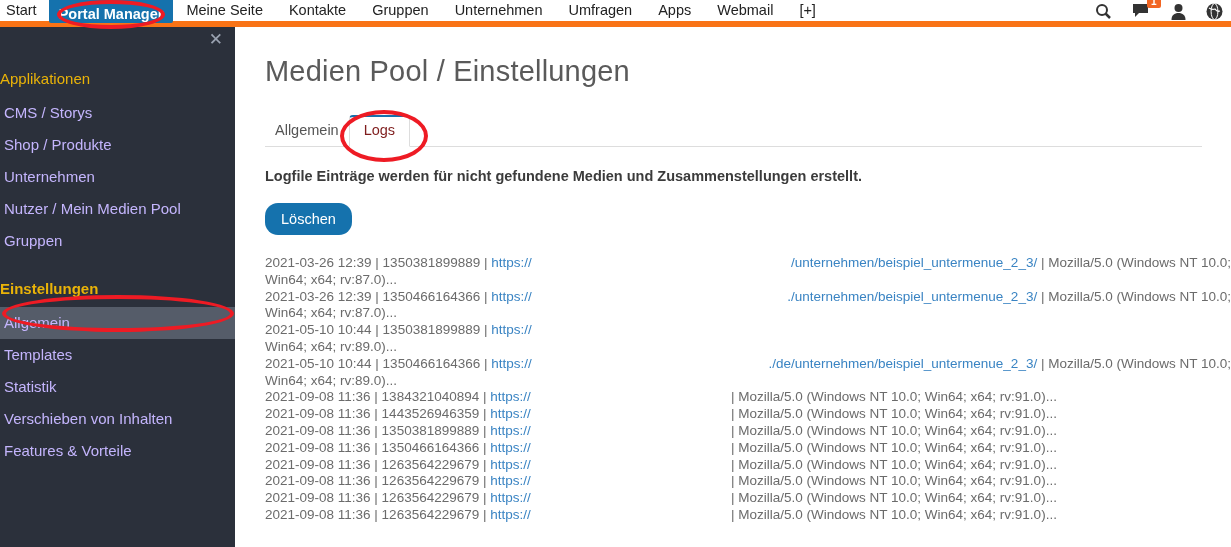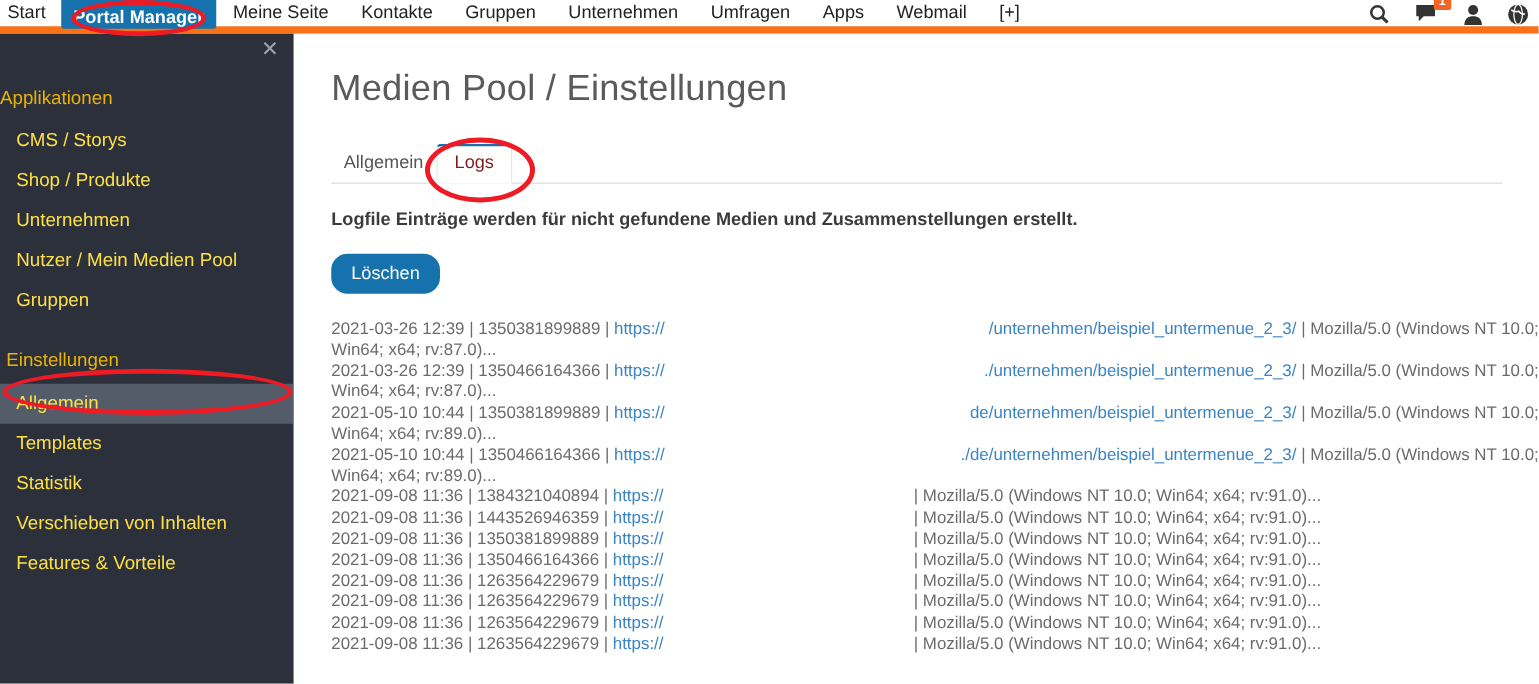"CMS / Storys" .side-item { color: #fde047 -> #c4b5fd; padding-left: 13px -> 4px }
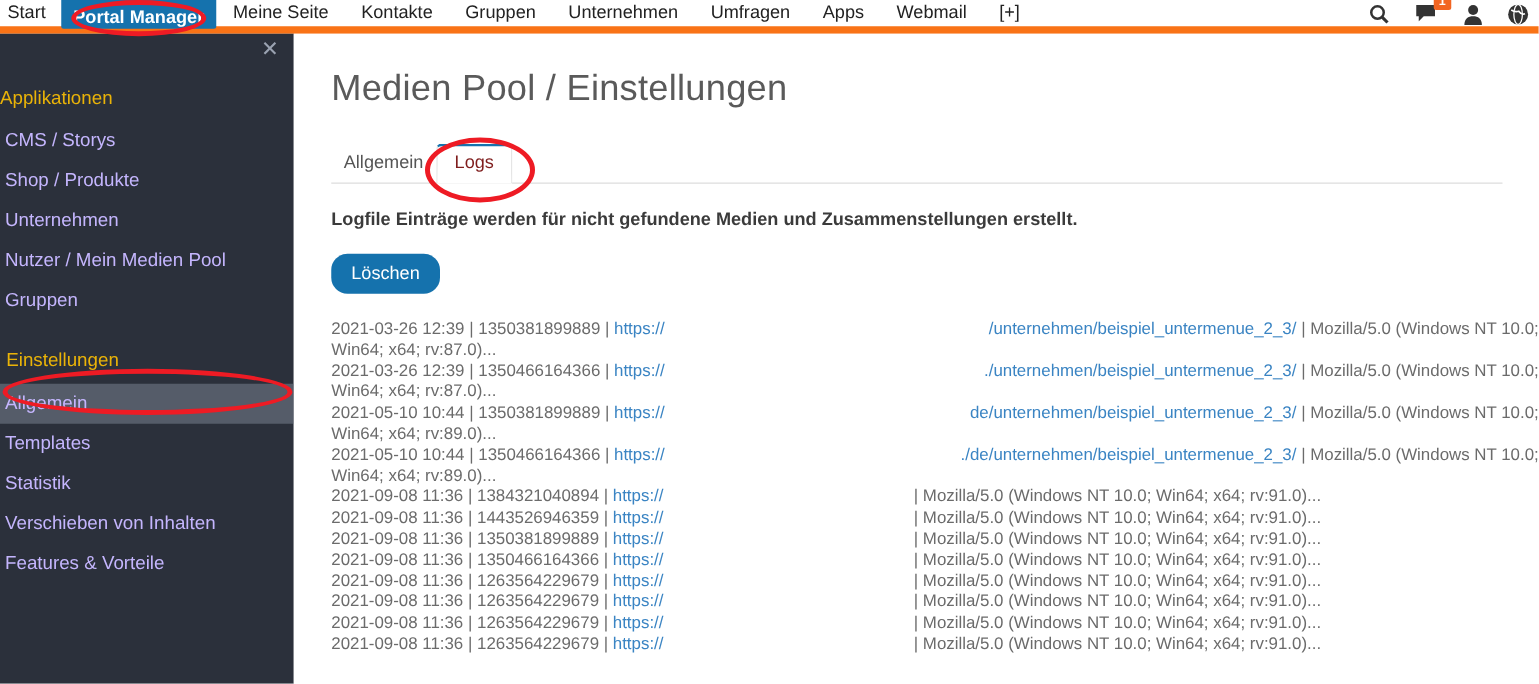"Einstellungen" div.side-group { font-weight: none -> bold; padding-left: 5px -> 0px }
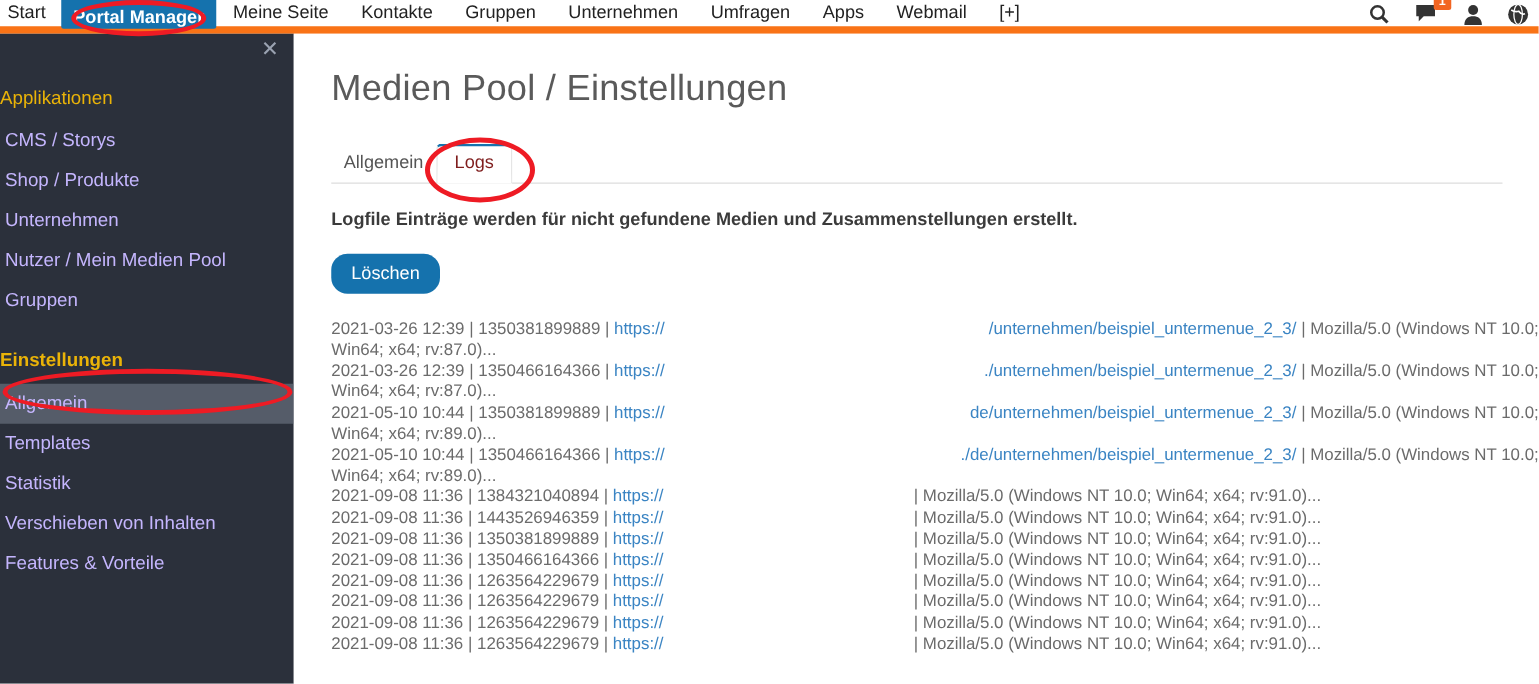"de/unternehmen/beispiel_untermenue_2_3/" span.log-right { html: <span><span>de/unternehmen/beispiel_untermenue_2_3/</span> <span>| Mozilla/5.0 (Windows NT 10.0;</span></span> -> none }
